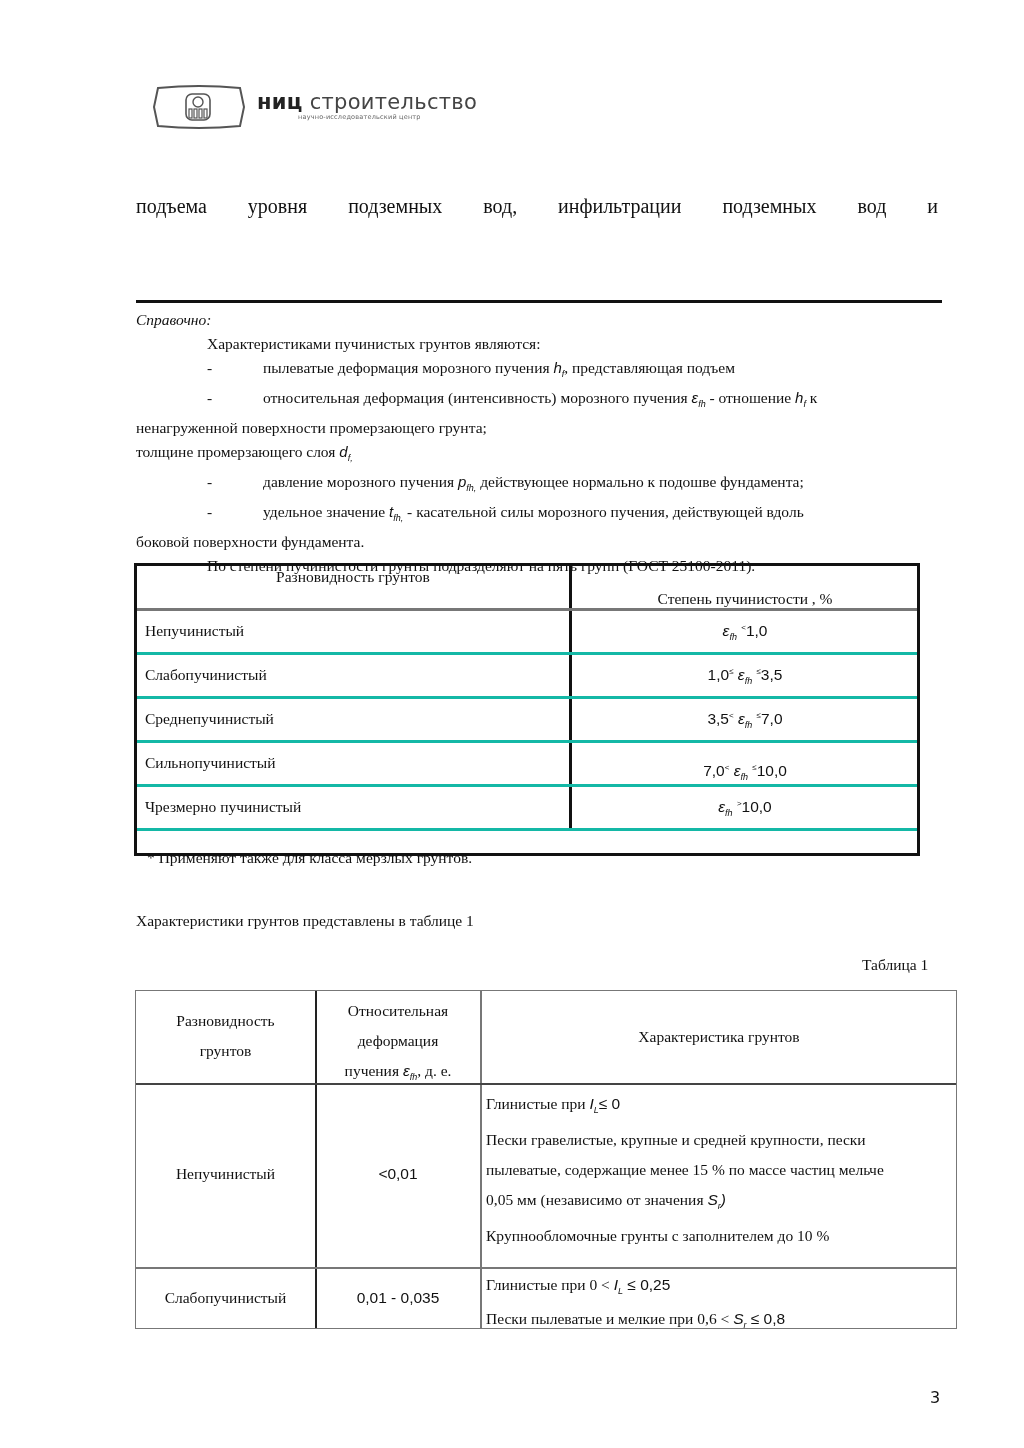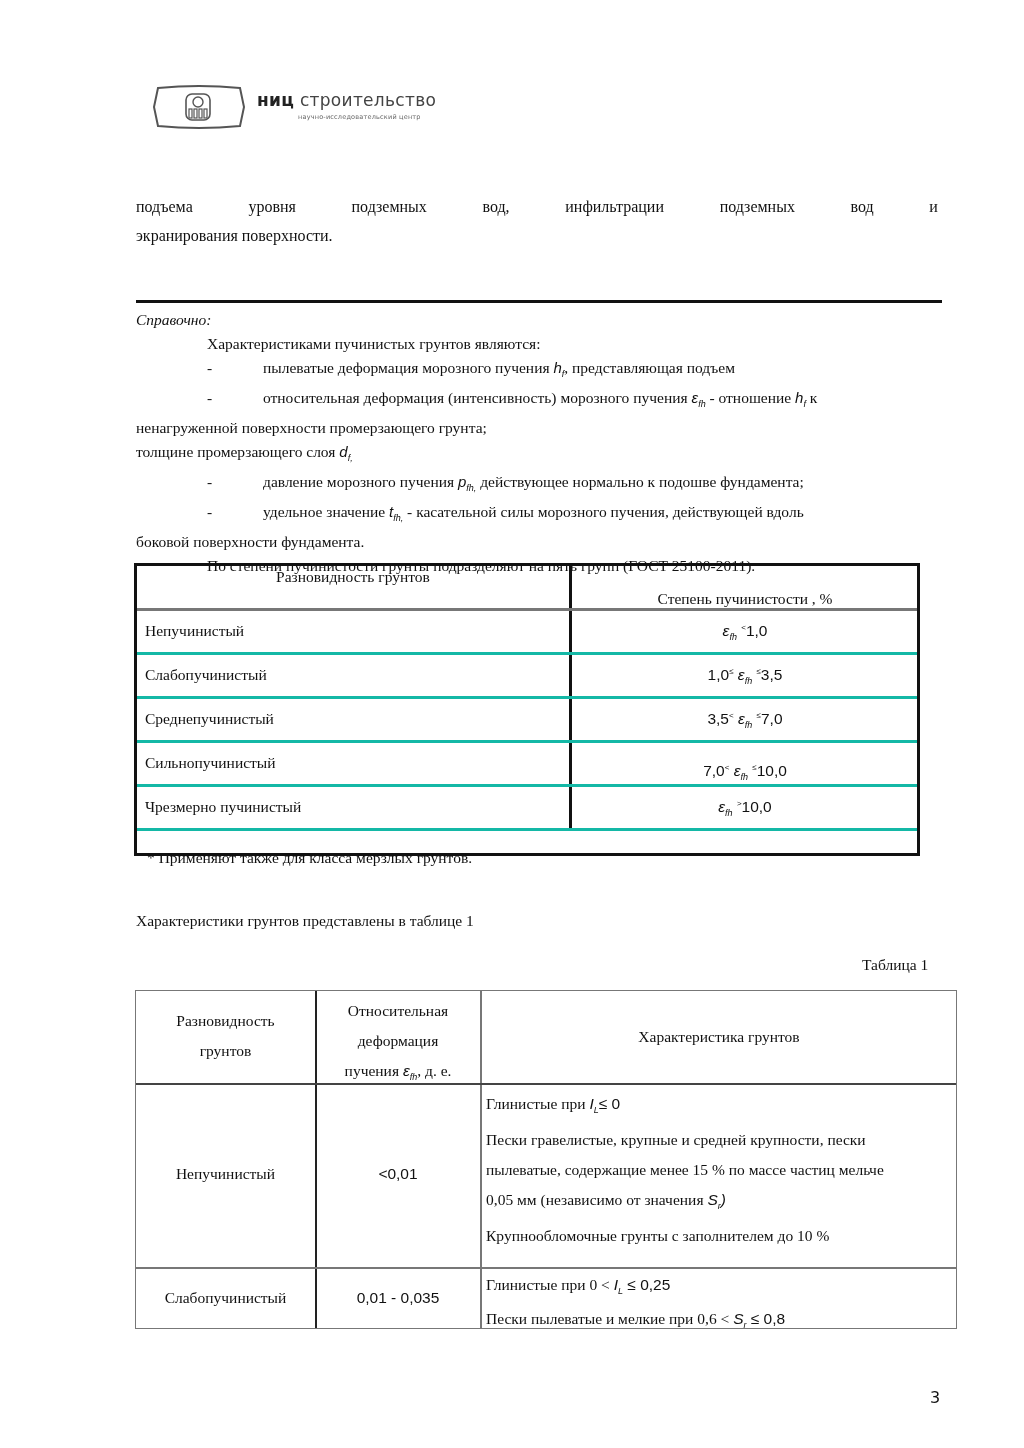"ниц строительство" .logo-text { font-size: 17px -> 21px }
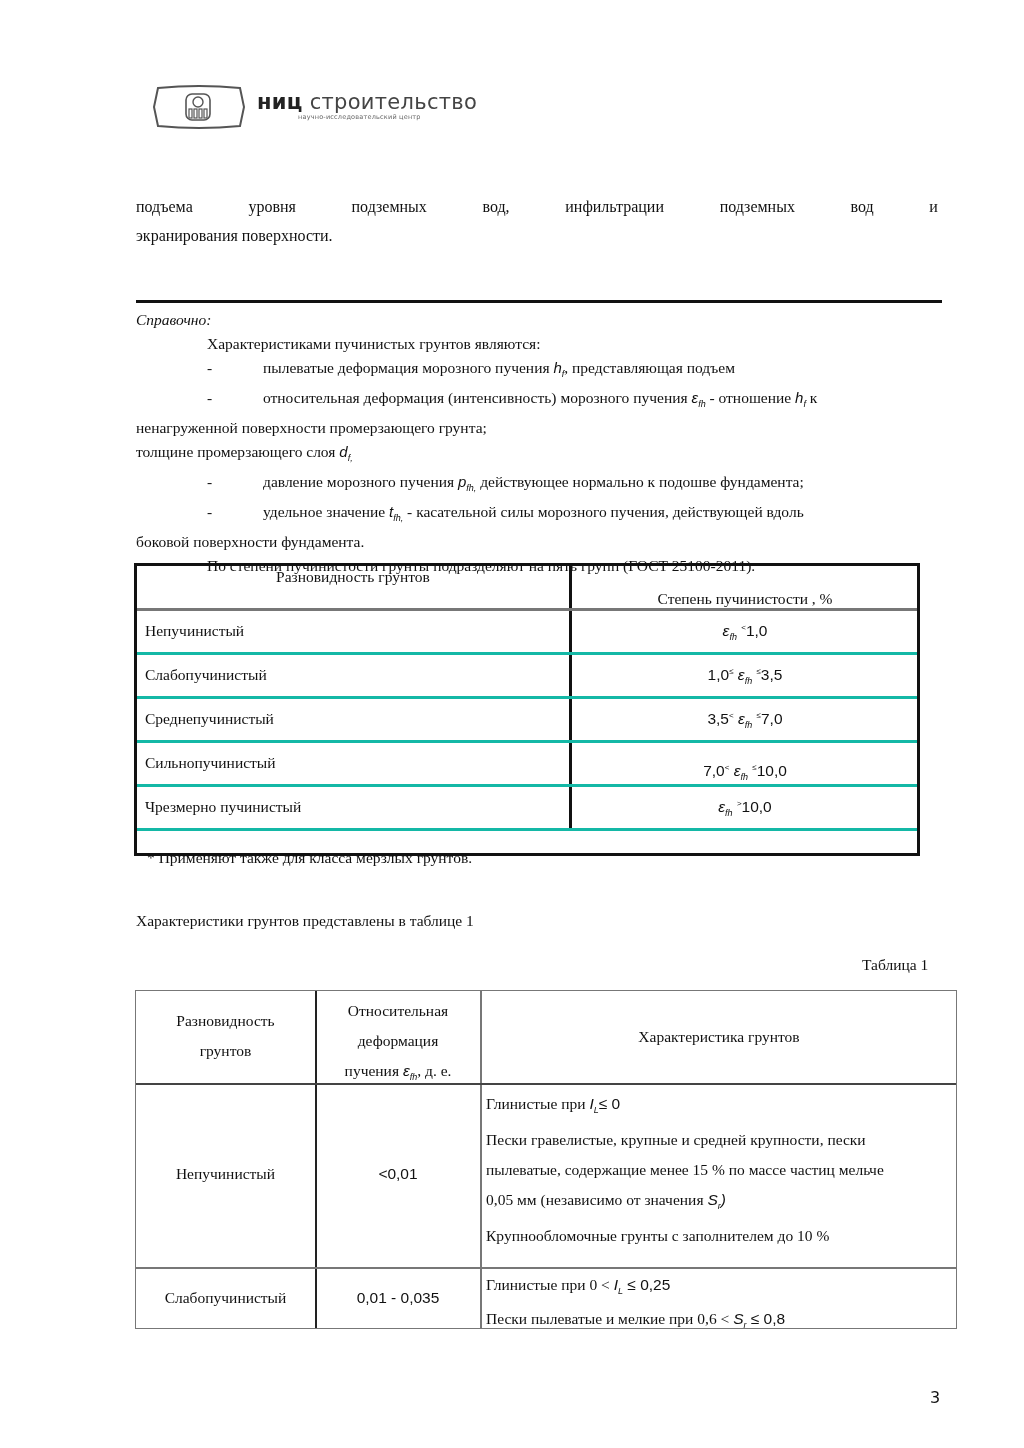"подъема" .intro { font-size: 16px -> 20px }
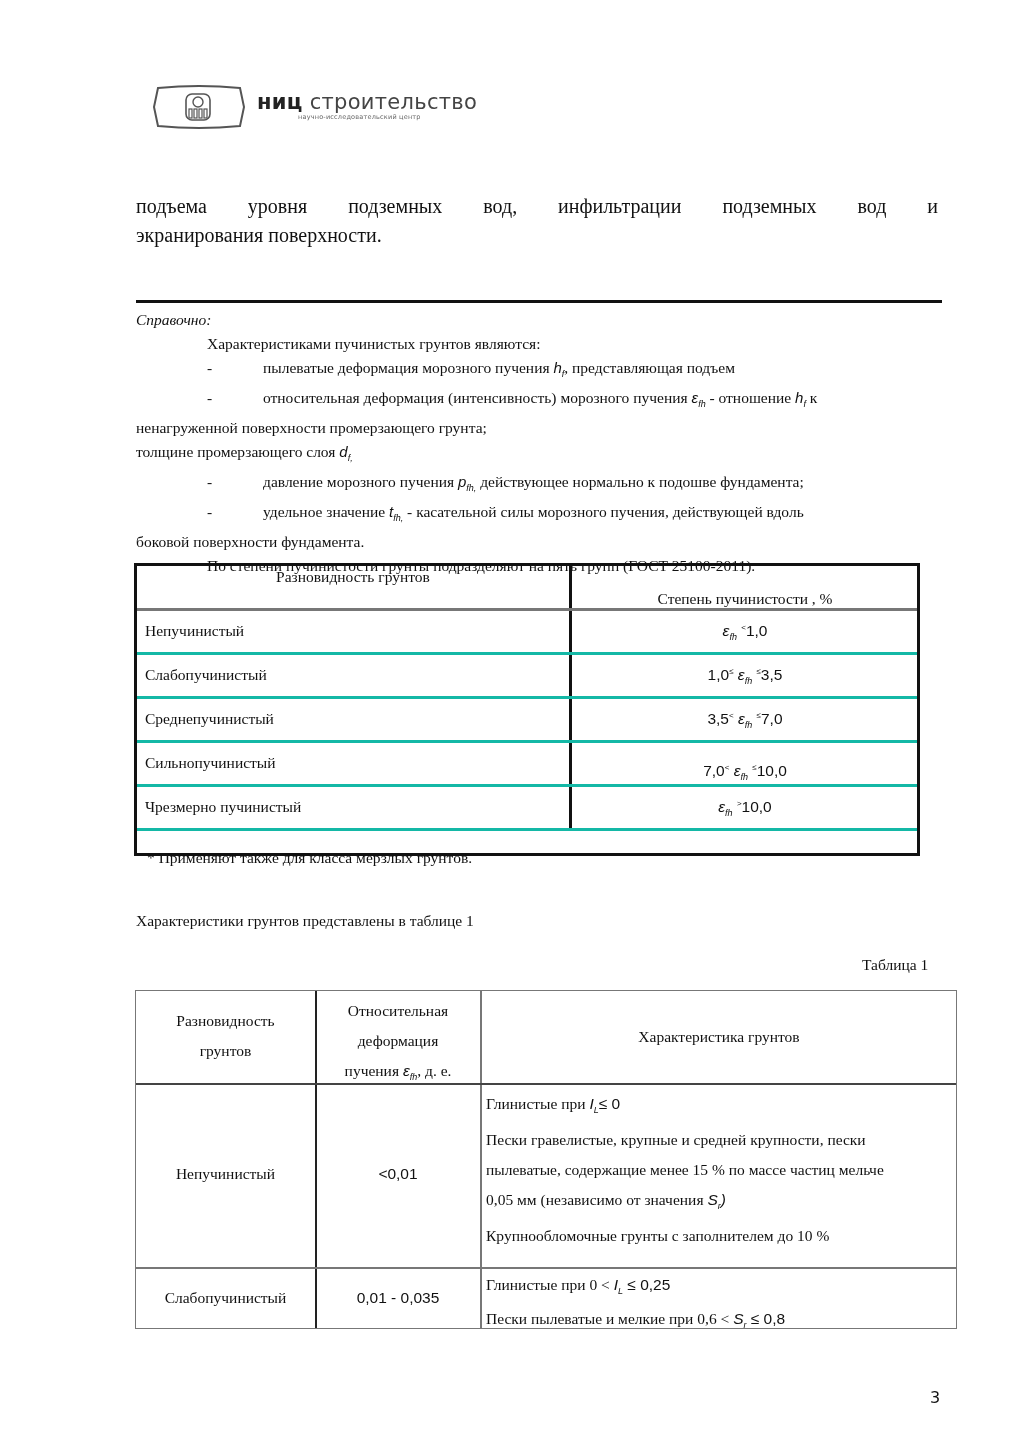"экранирования поверхности." div { html: <div>экранирования поверхности.</div> -> none }
